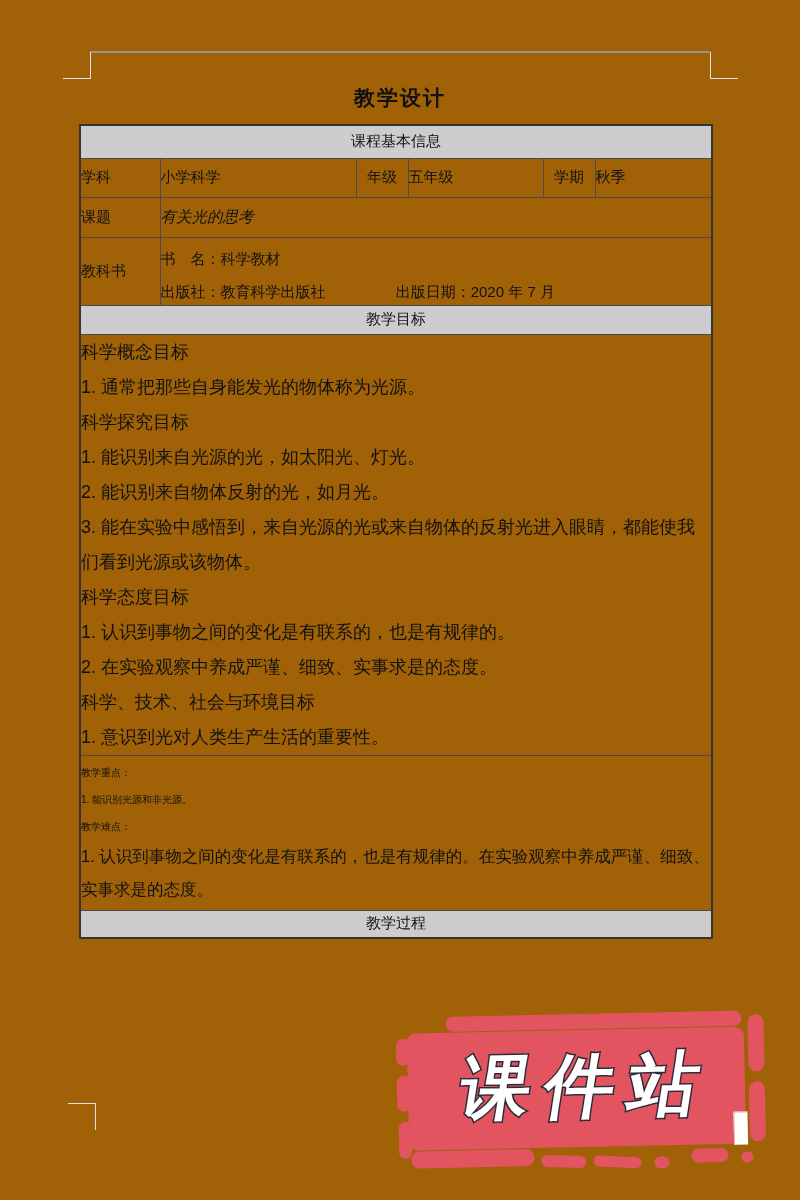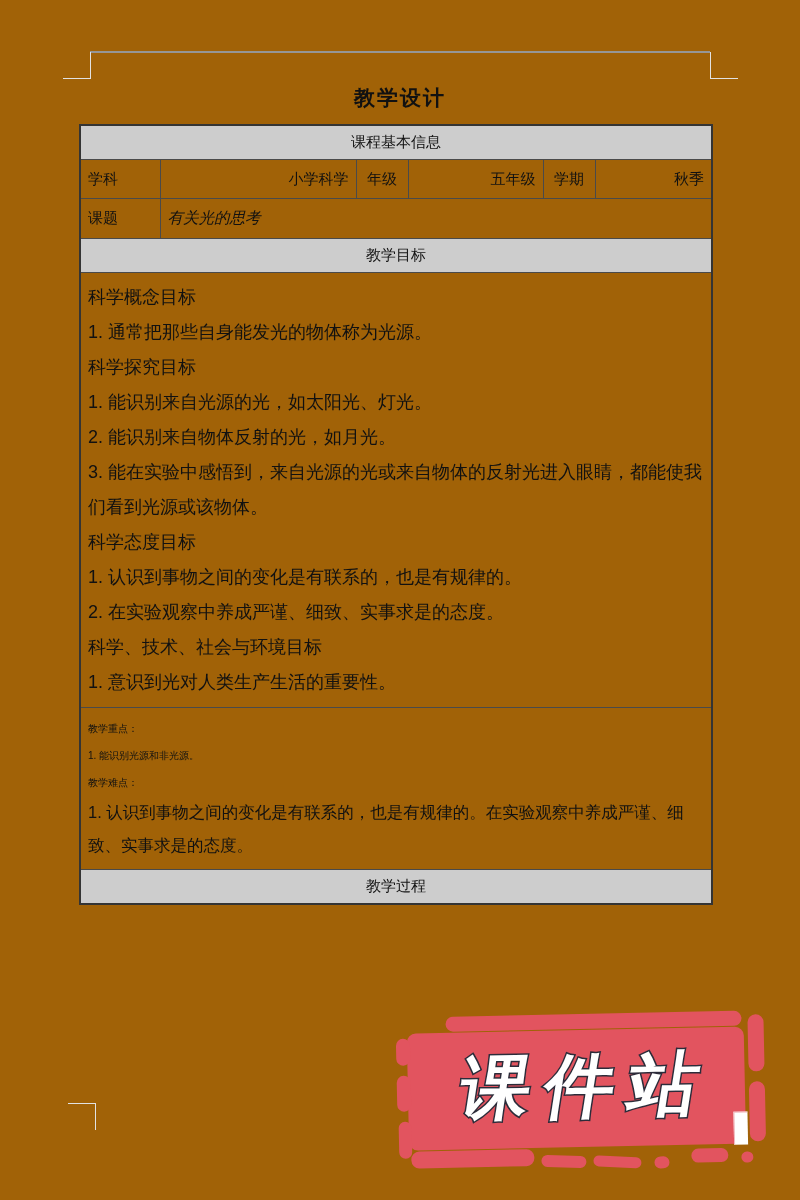"课程基本信息" table.doc td { padding: 7px -> 0 }
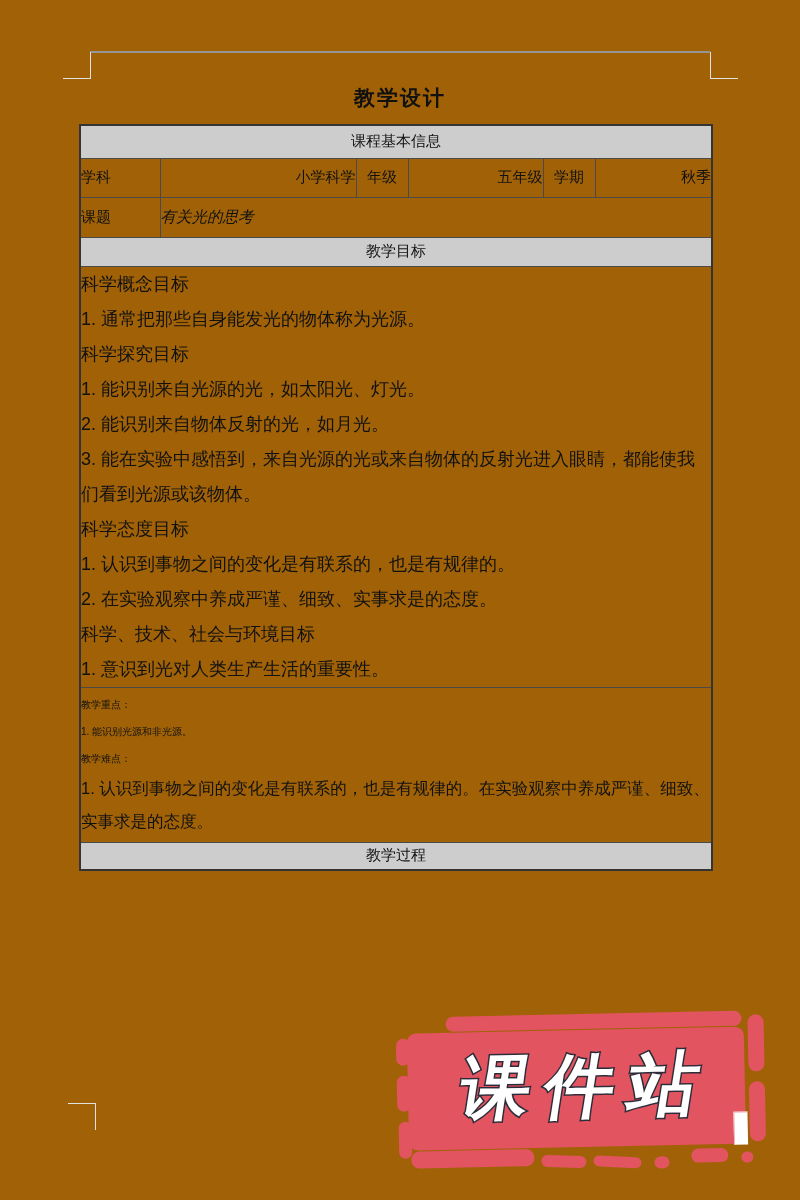"小学科学" td.val { text-align: right -> none }
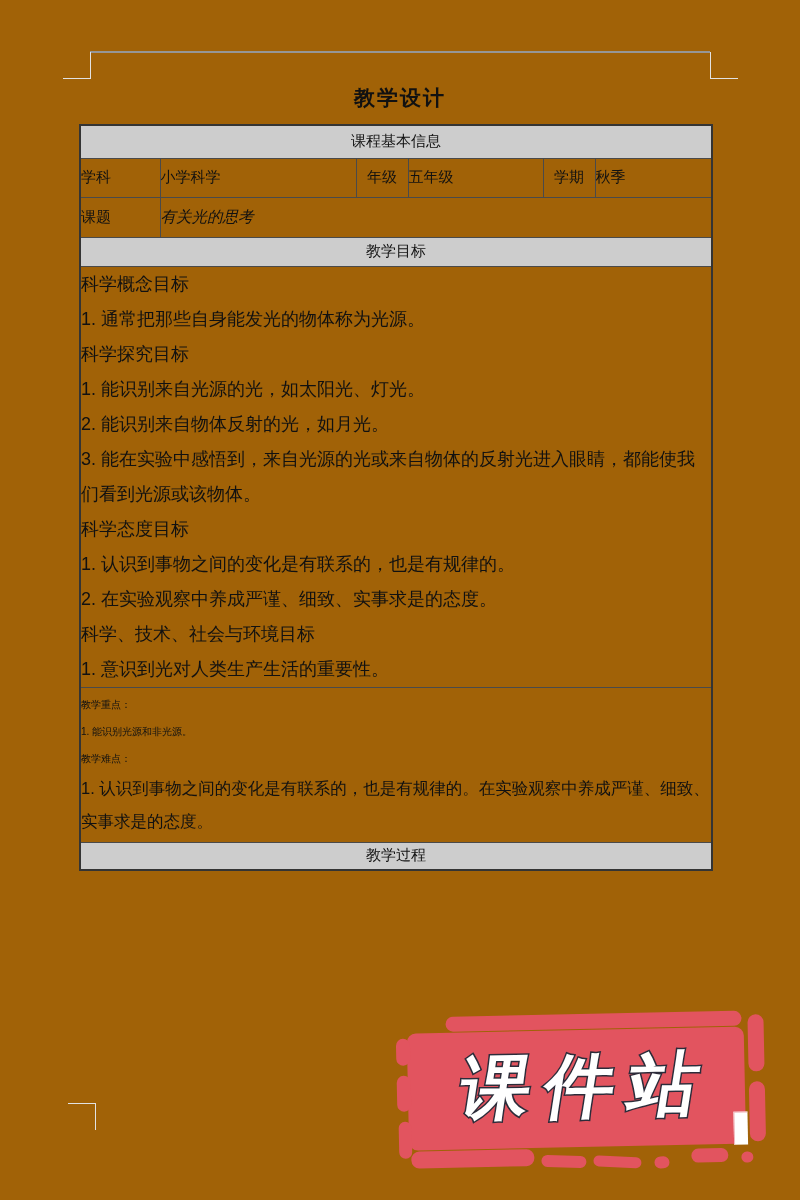"教科书" tr { html: none -> <tr> <td>教科书</td> <td> <div>书 名：科学教材</div> <div> <span>出版社：教育科学出版社</span> <span>出版日期：2020 年 7 月</span> </div> </td> </tr> }
